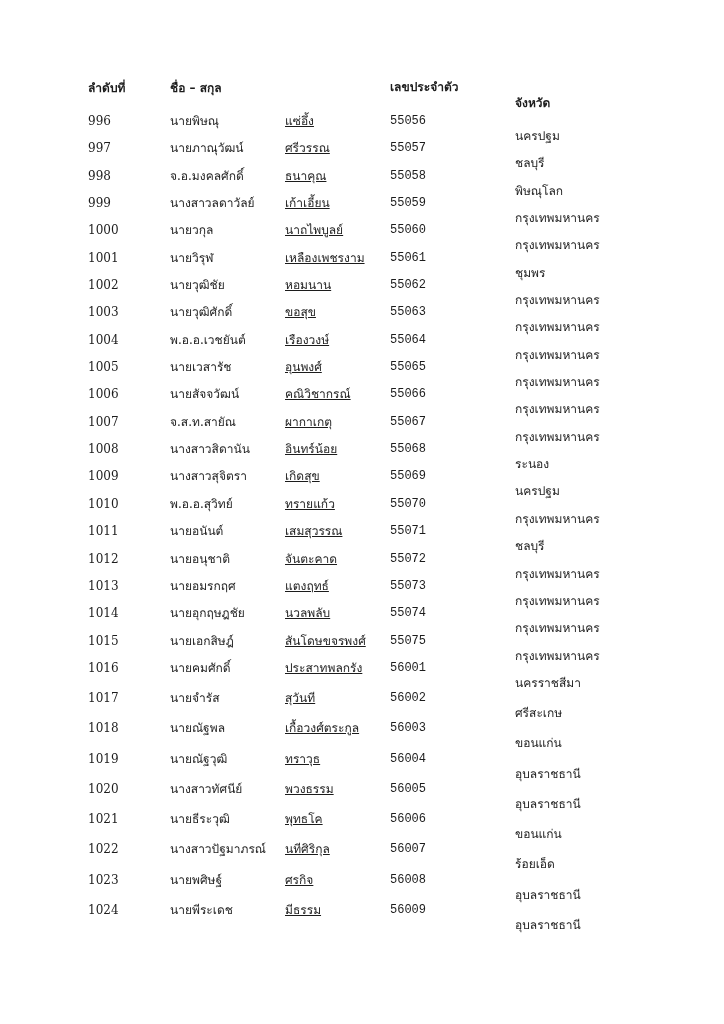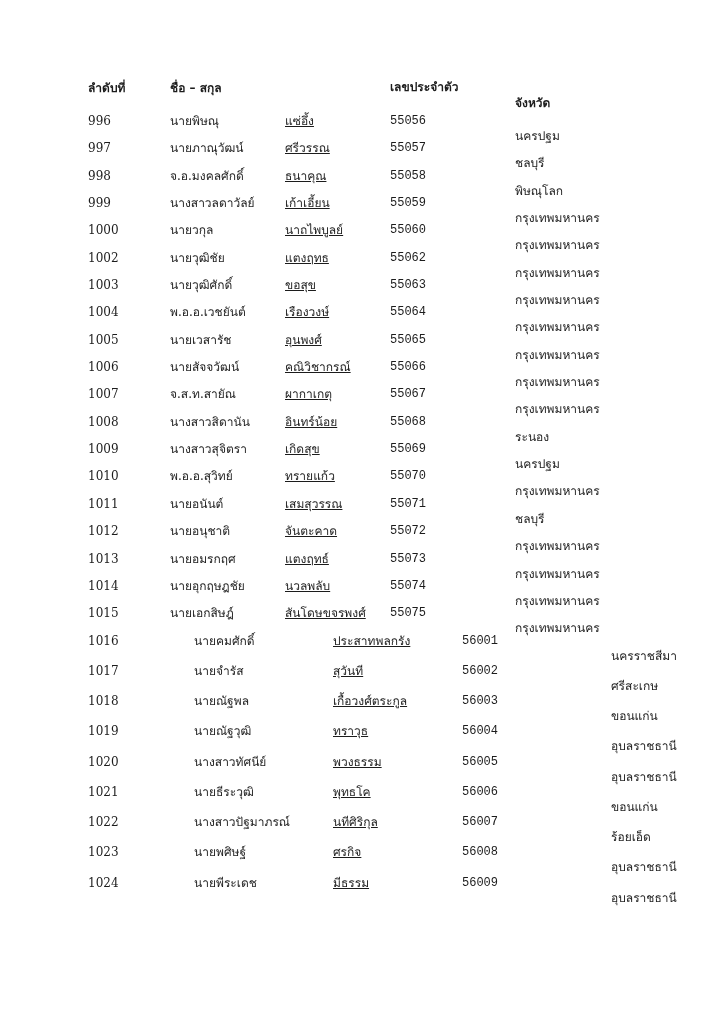"1001" div.row { html: none -> <div> <div>1001</div> <div>นายวิรุฬ</div> <div>เหลืองเพชรงาม</div> <div>55061</div> <div>ชุมพร</div> </div> }
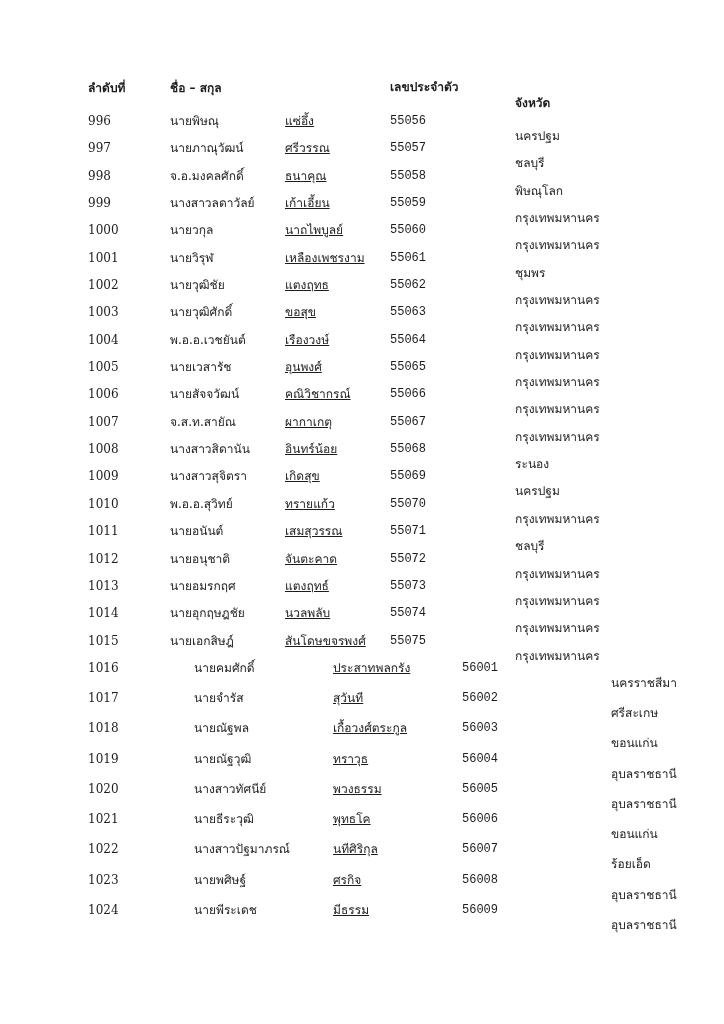"แตงฤทธ" div.c { text: แตงฤทธ -> หอมนาน }
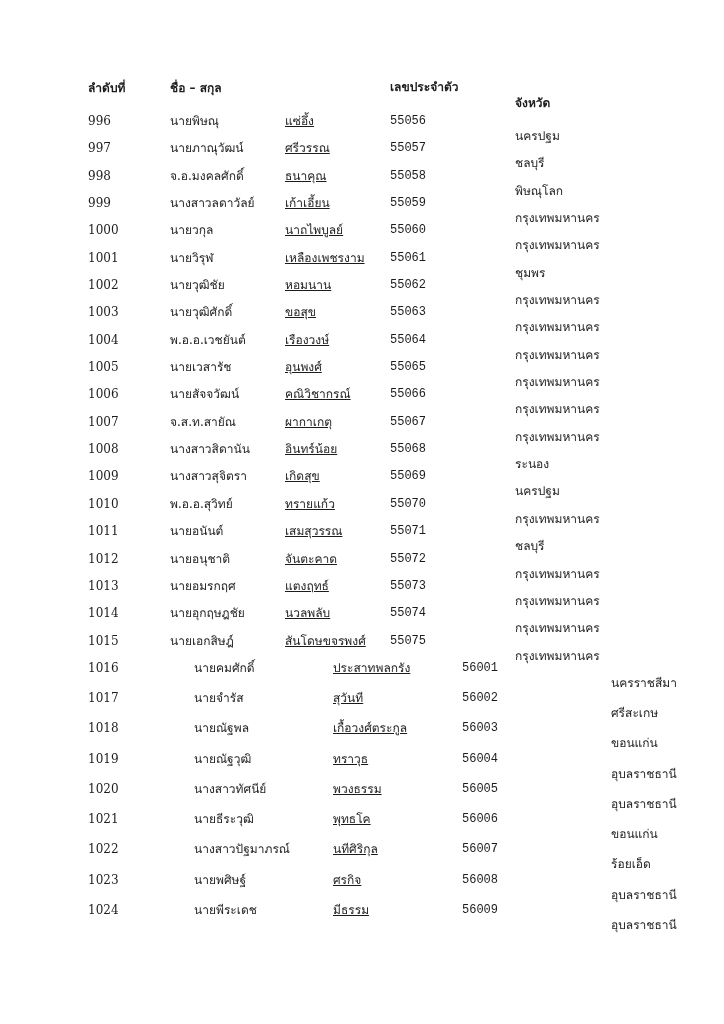"1016" .row.tall { gap: 24px -> none }
